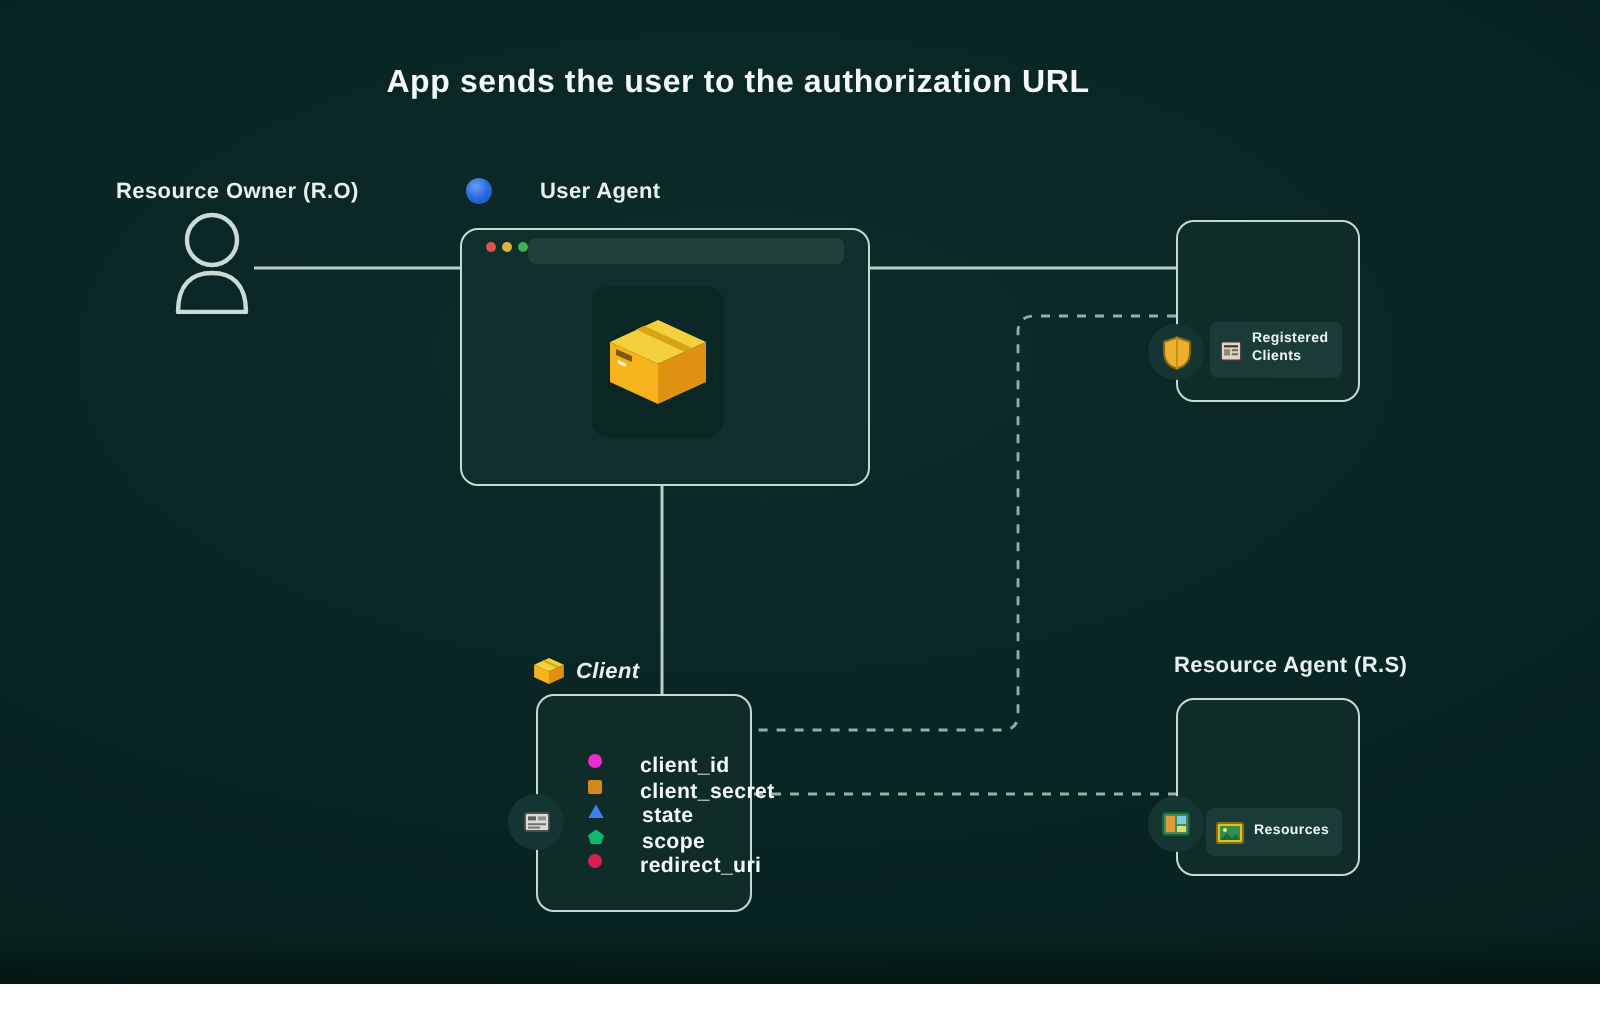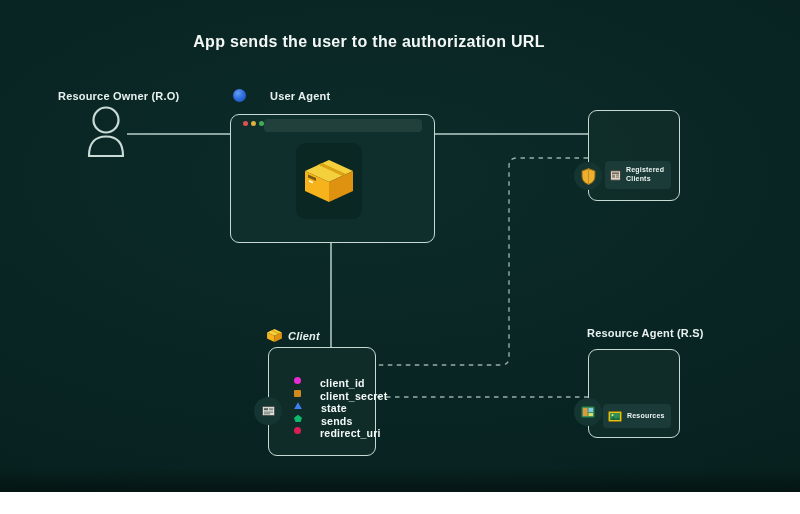"sends" span.param-label { text: sends -> scope }
